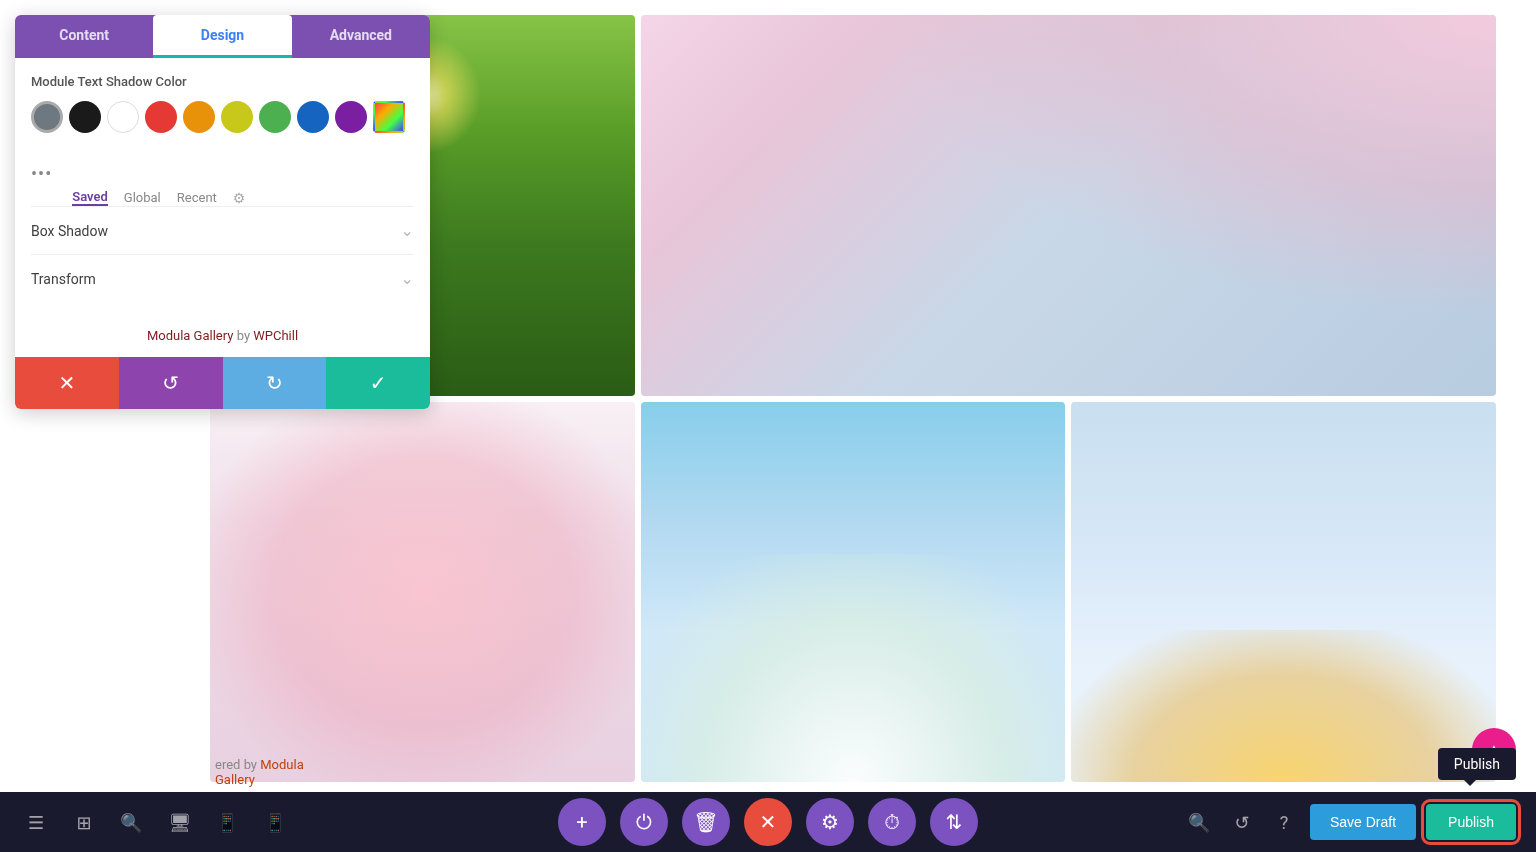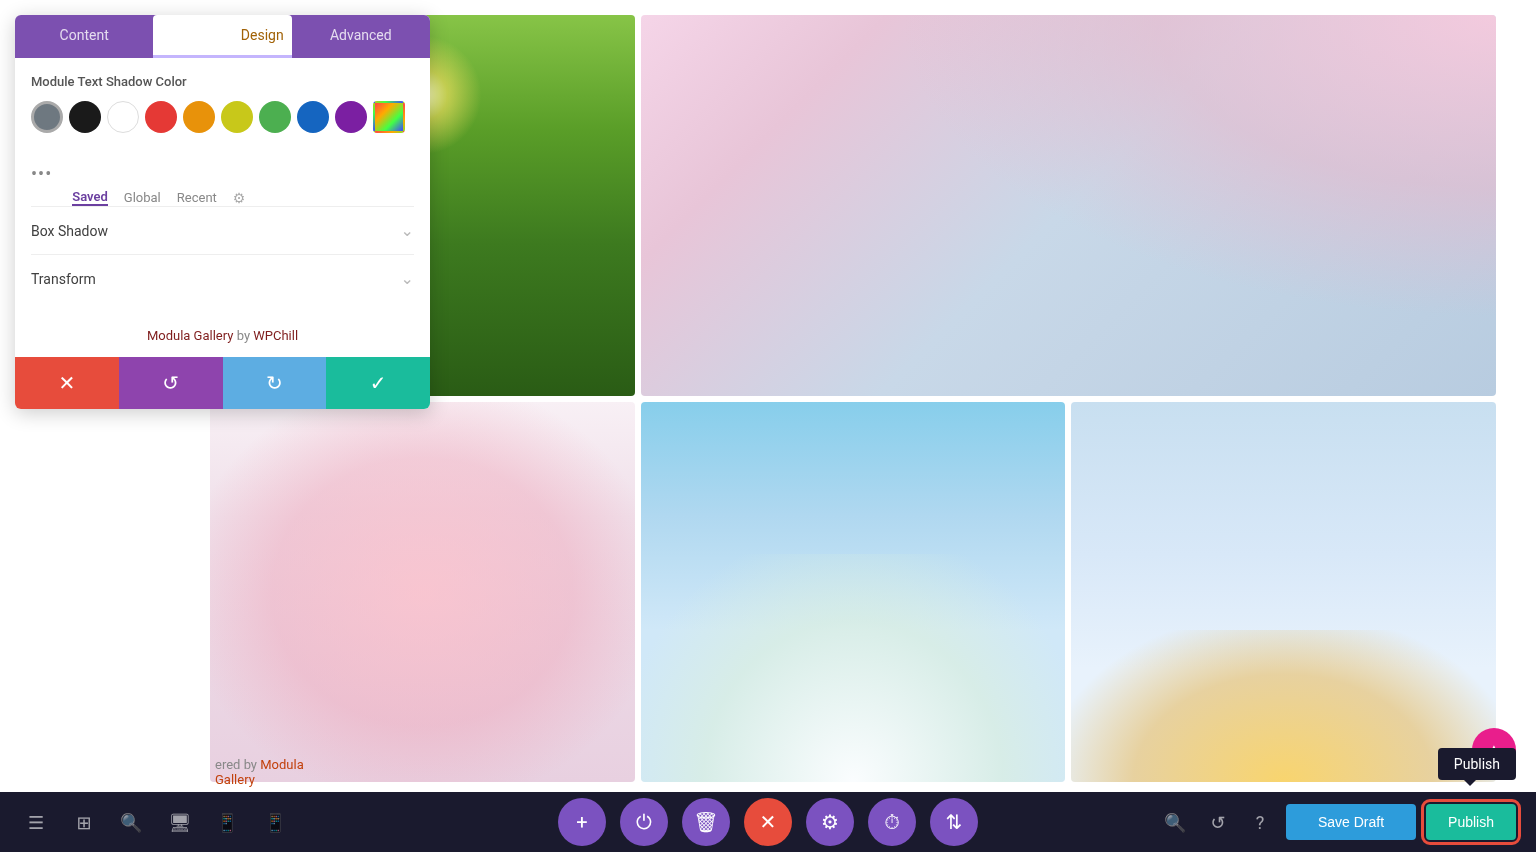"Content" .panel-tabs { font-weight: none -> bold }
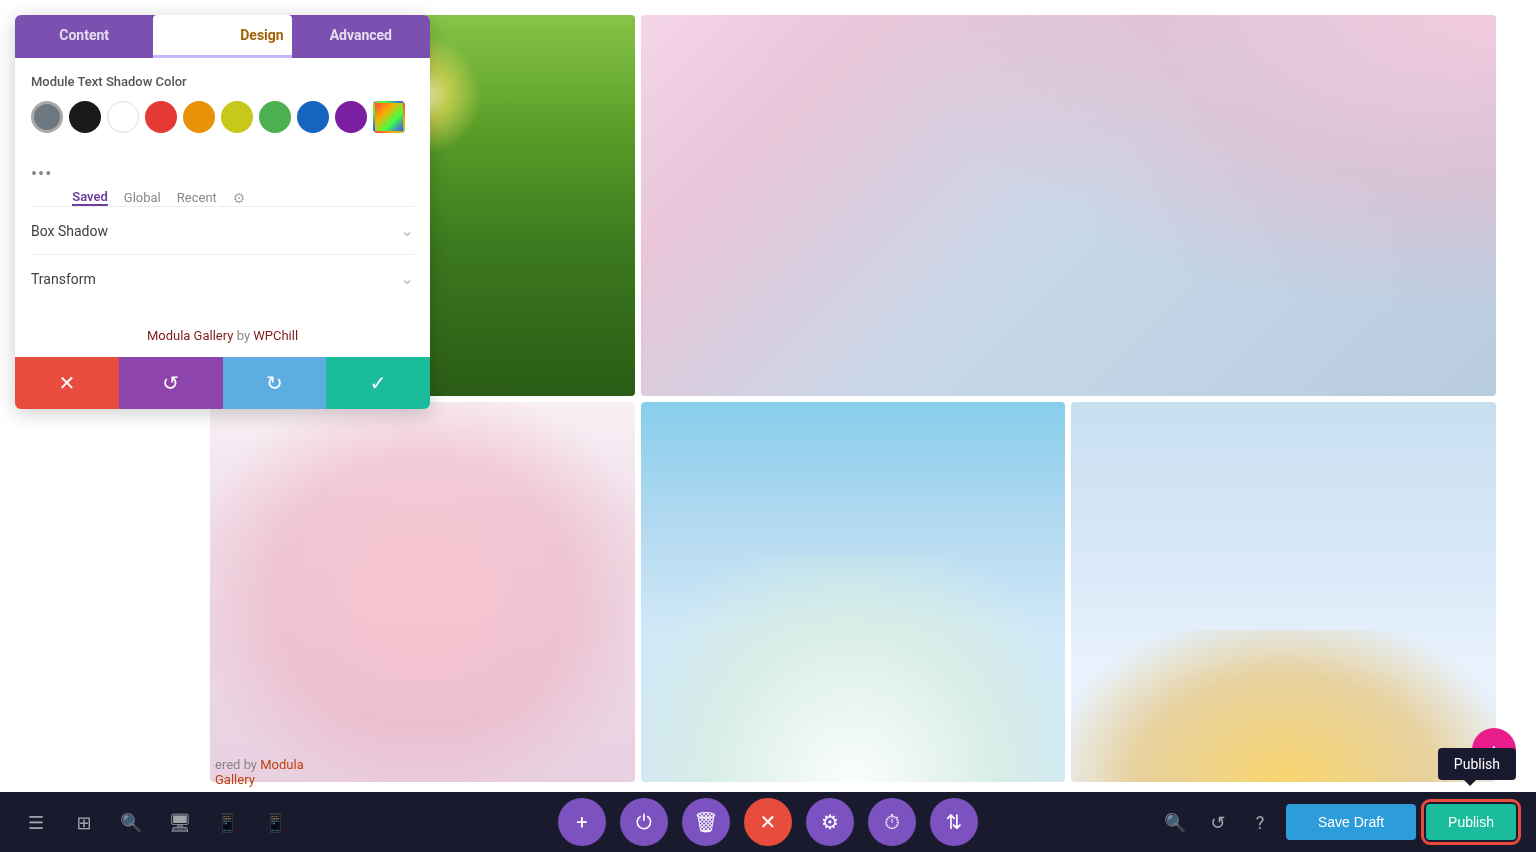"Design" .panel-tab.active { border-bottom: 3px solid #c4b5fd -> 3px solid #14b8a6; color: #a16207 -> #3b82f6; text-align: right -> none }
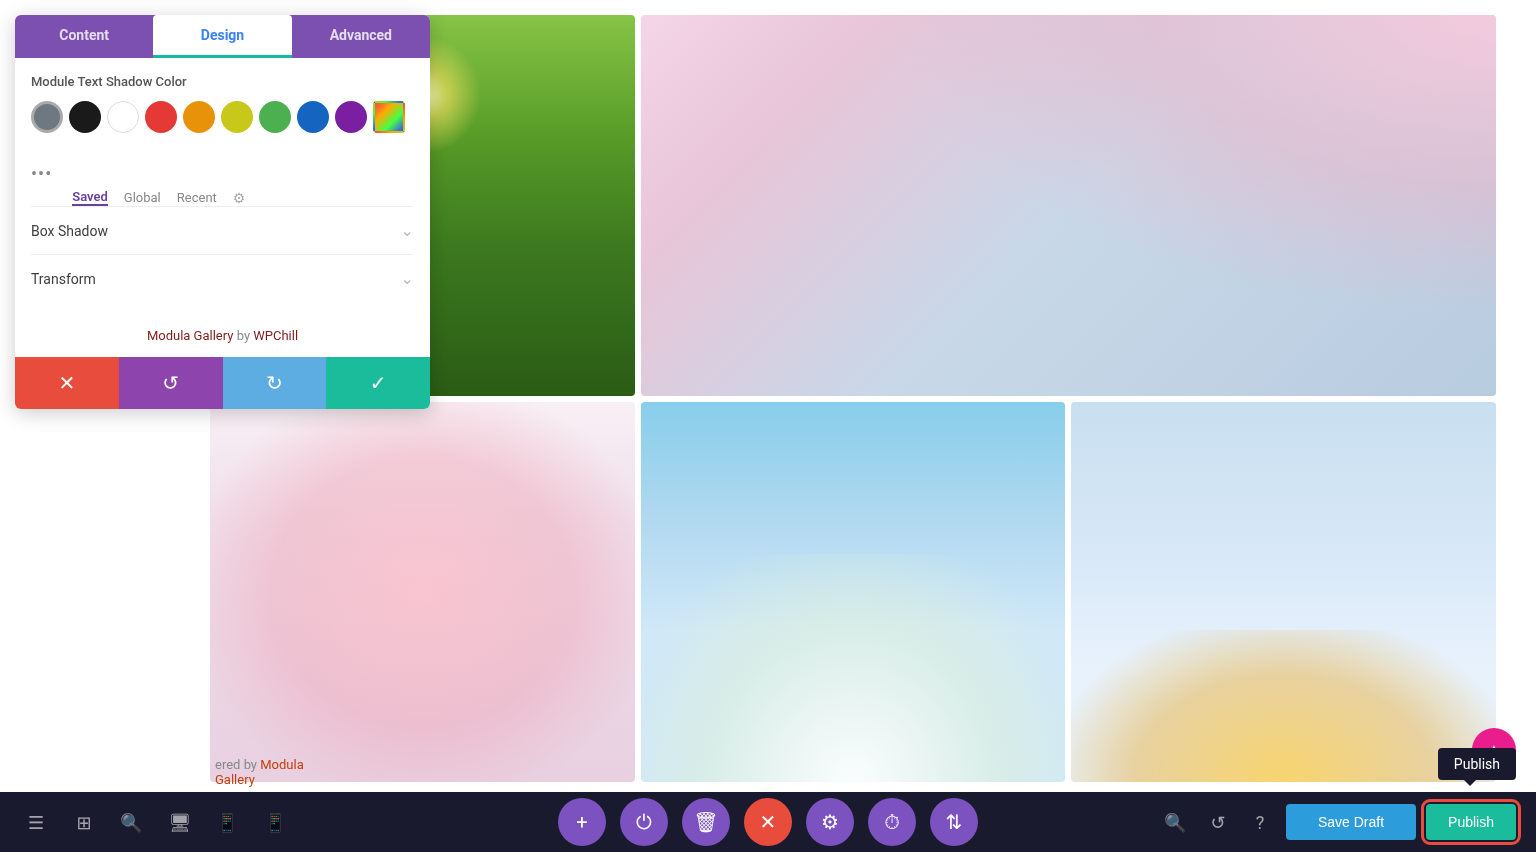"Save Draft" .save-draft-btn { padding: 10px 32px -> 10px 20px }
